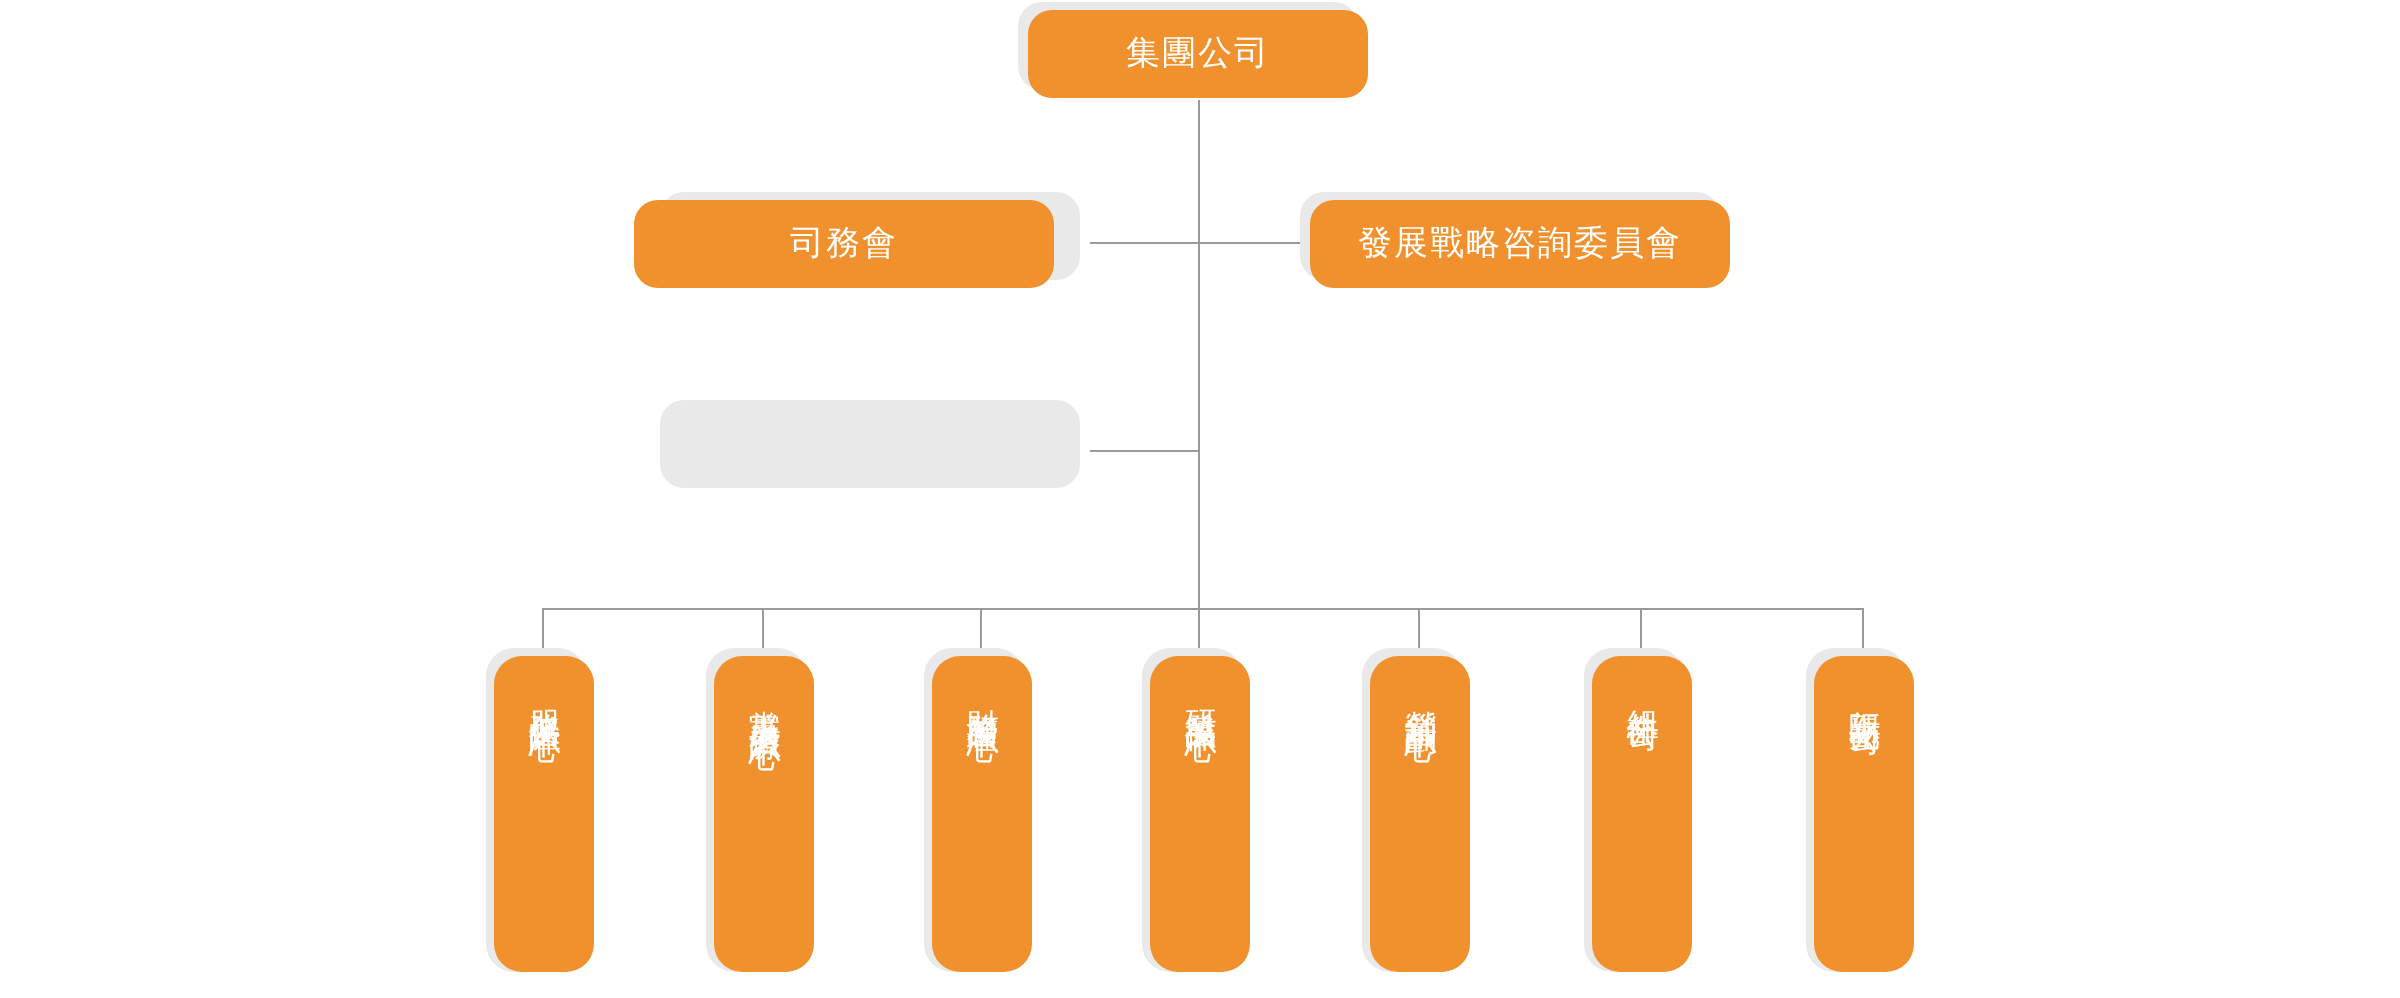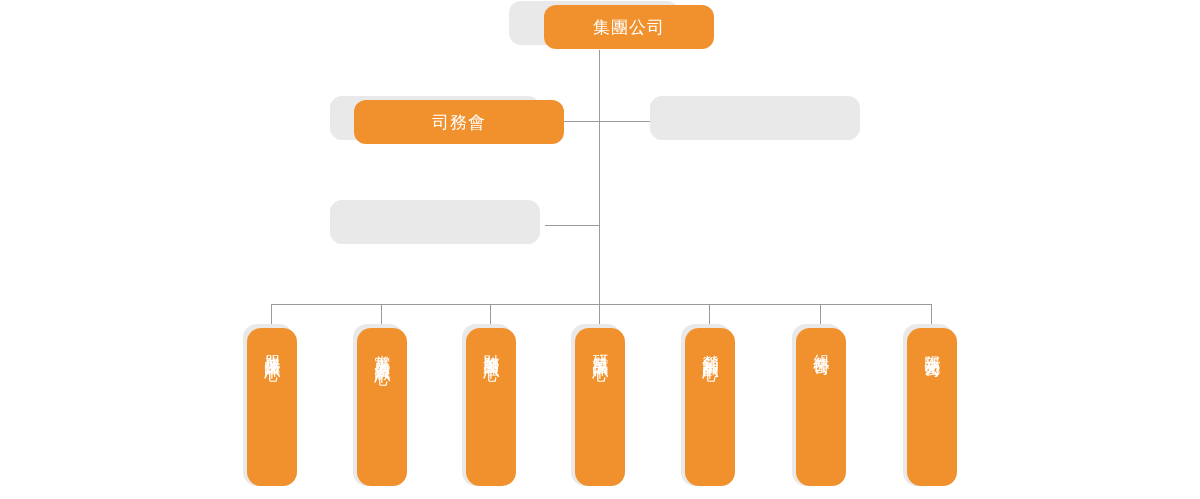"集團公司" .node.top { margin-left: 30px -> none }
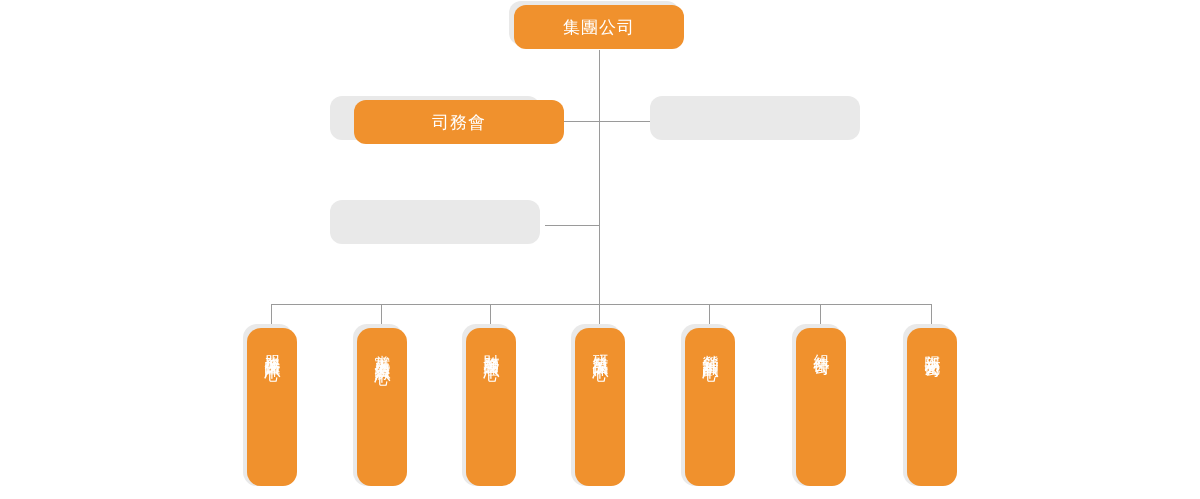"司務會" div.node { left: 354px -> 317px }
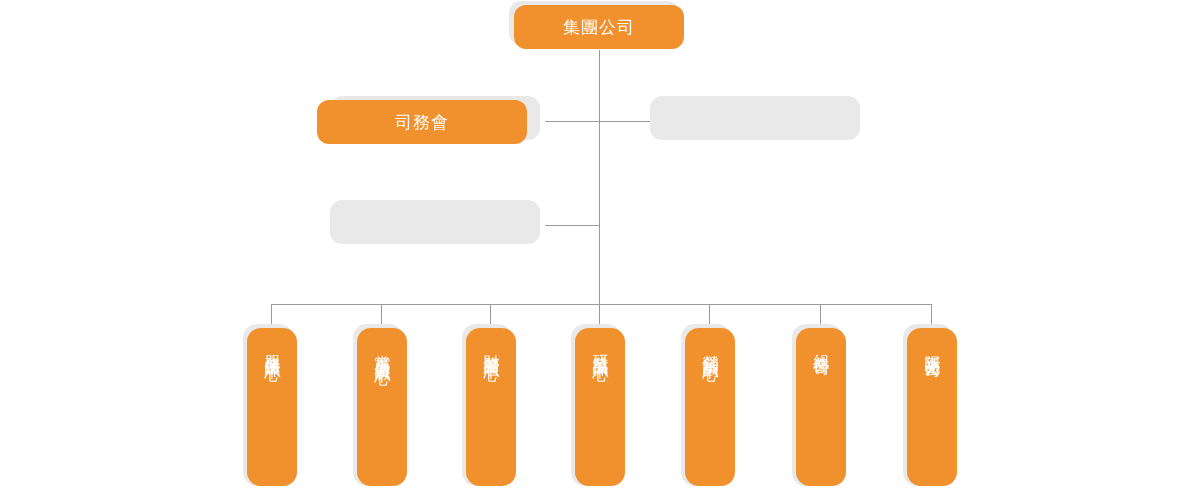"發展戰略咨詢委員會" div.node { html: none -> <div>發展戰略咨詢委員會</div> }
